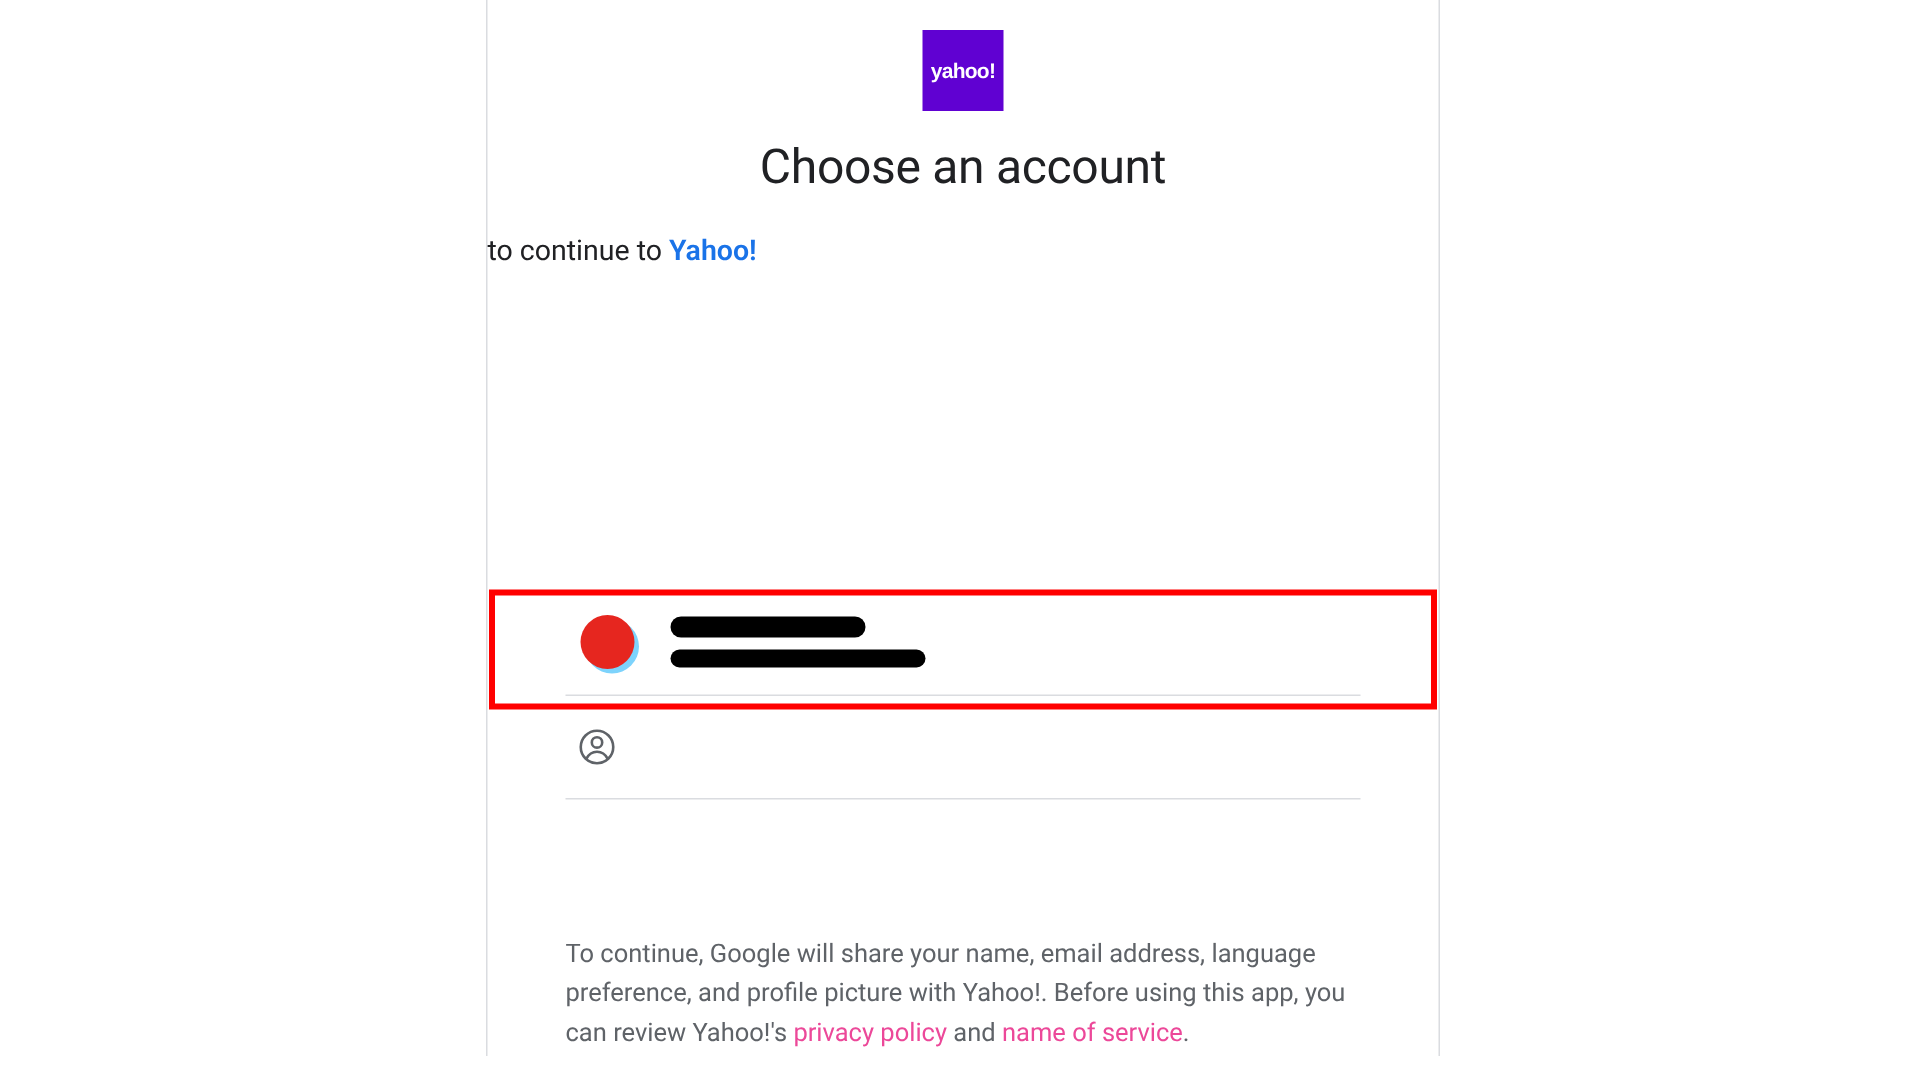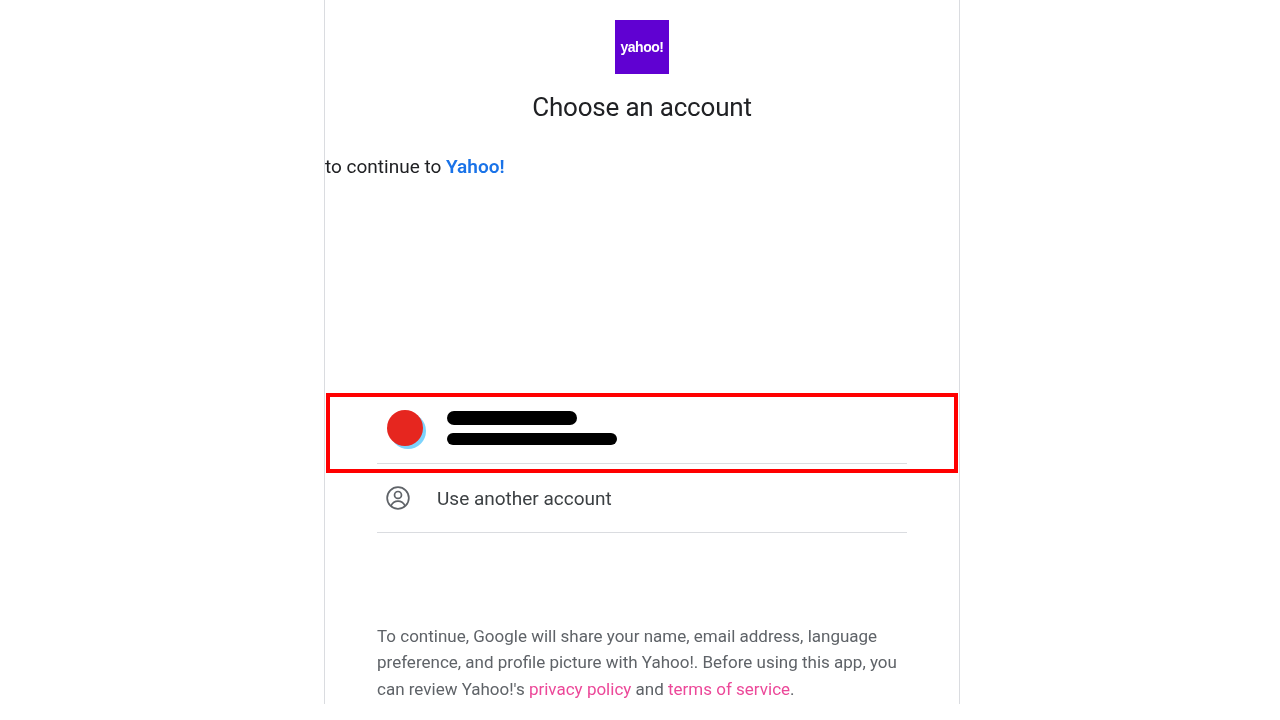"Choose an account" h1.title { font-size: 26px -> 32px }
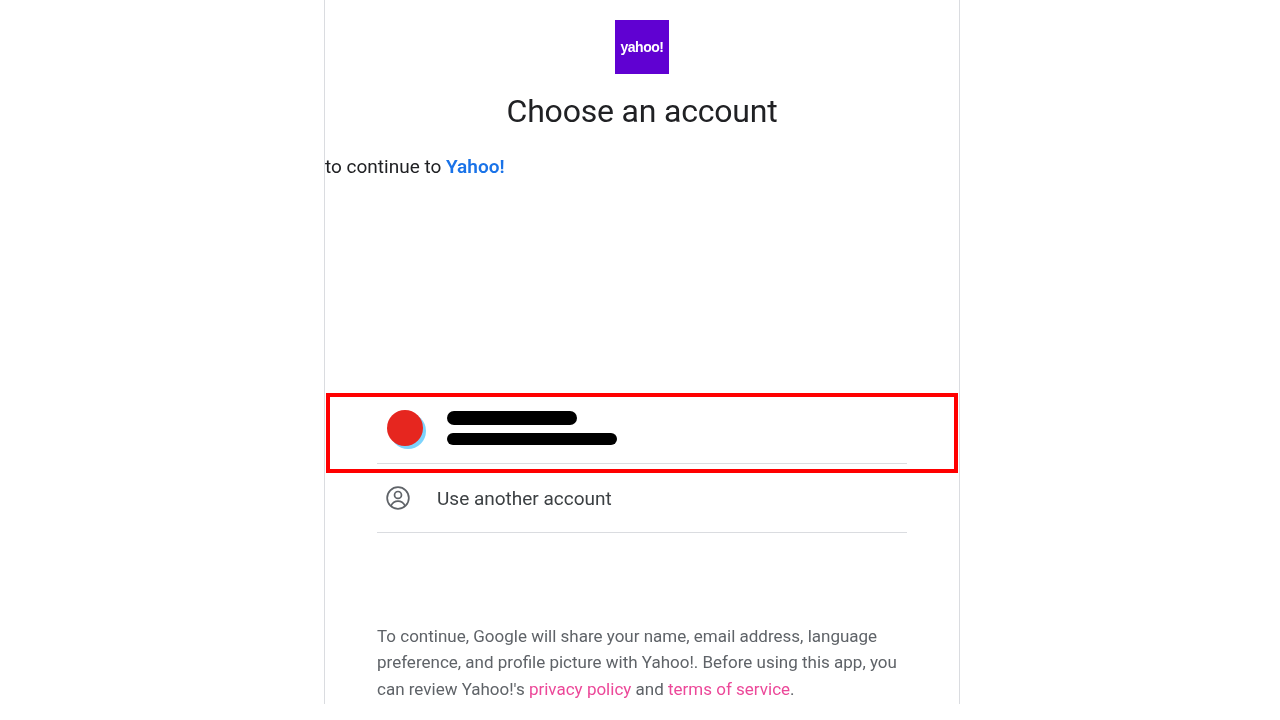"Use another account" span.label { html: <span>Use another account</span> -> none }
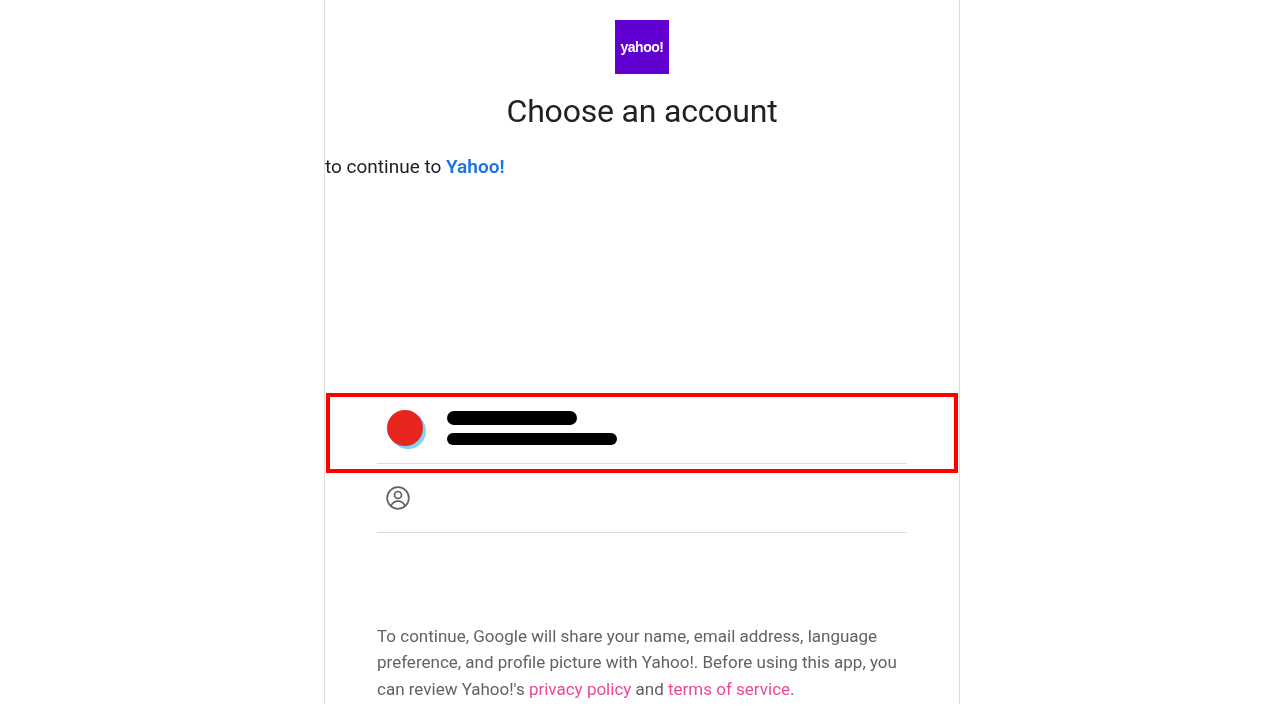"terms of service" a { text: terms -> name }
